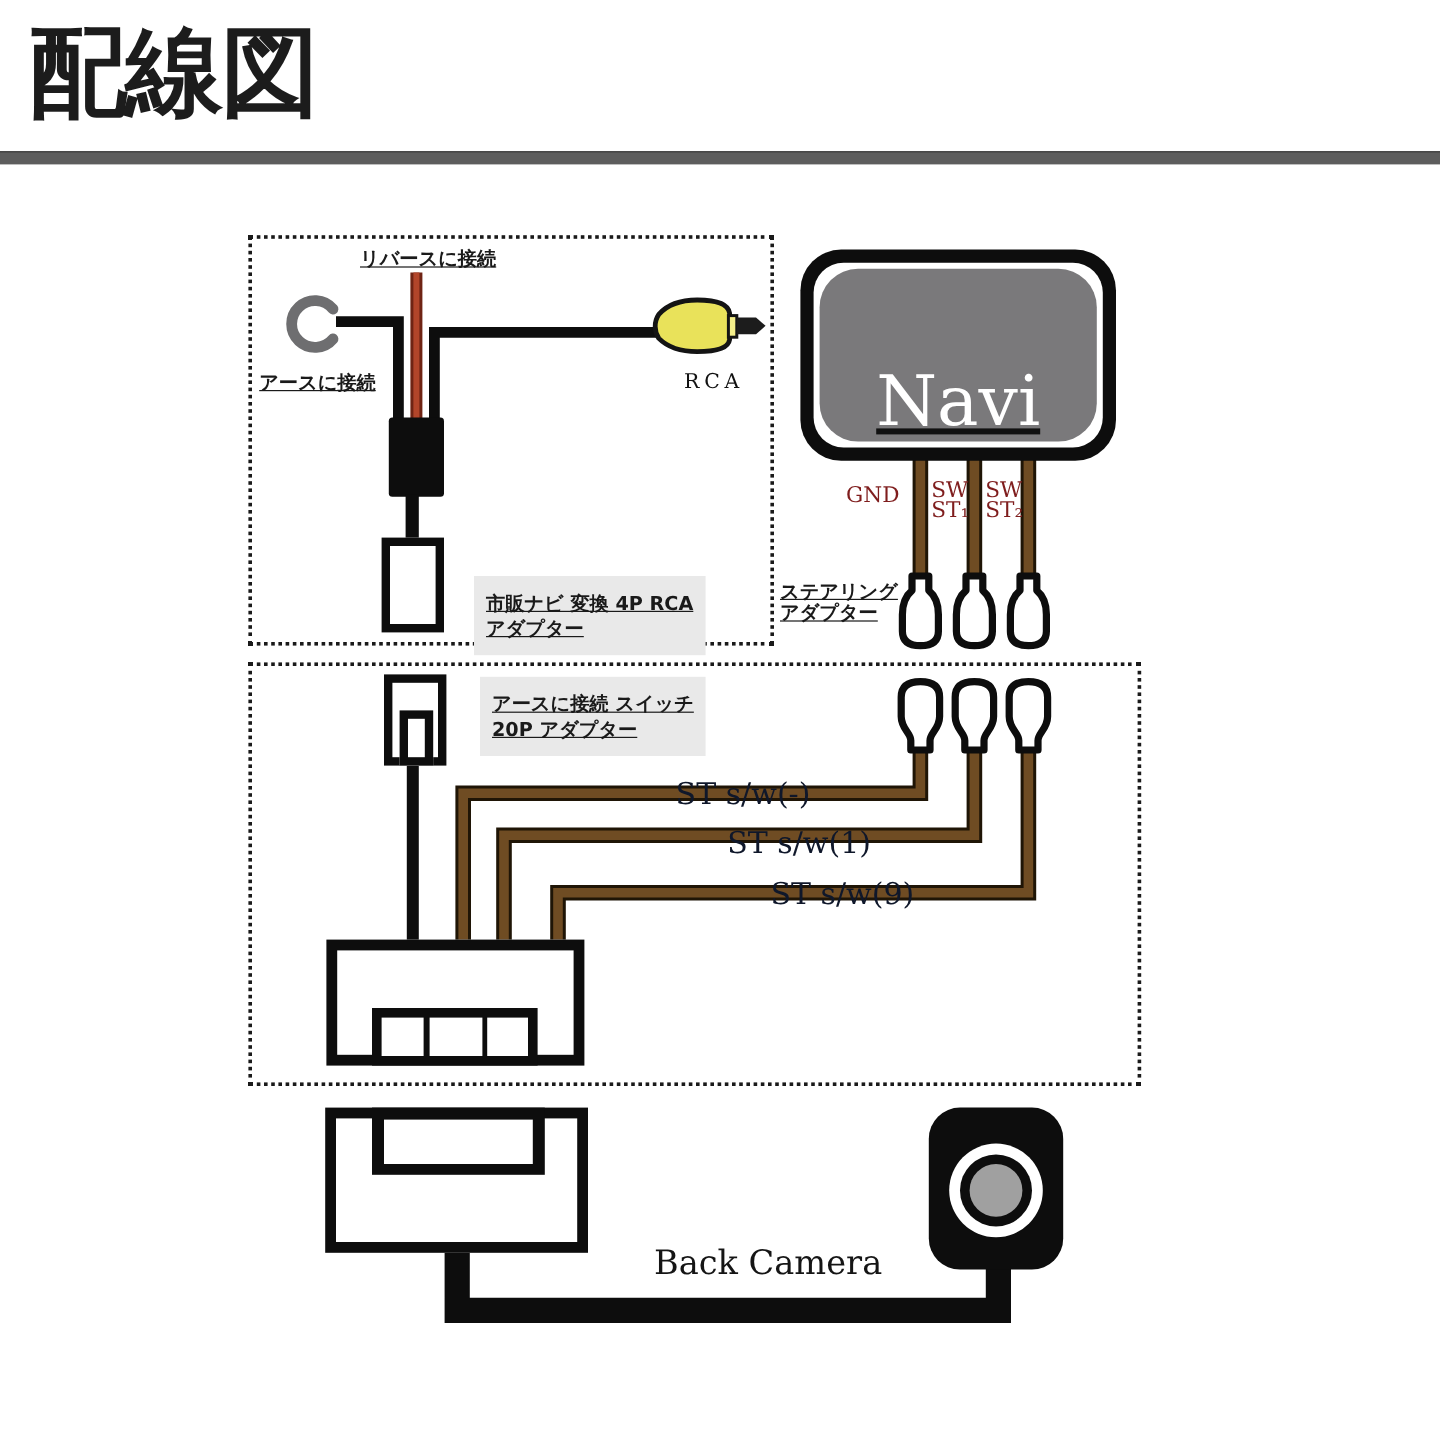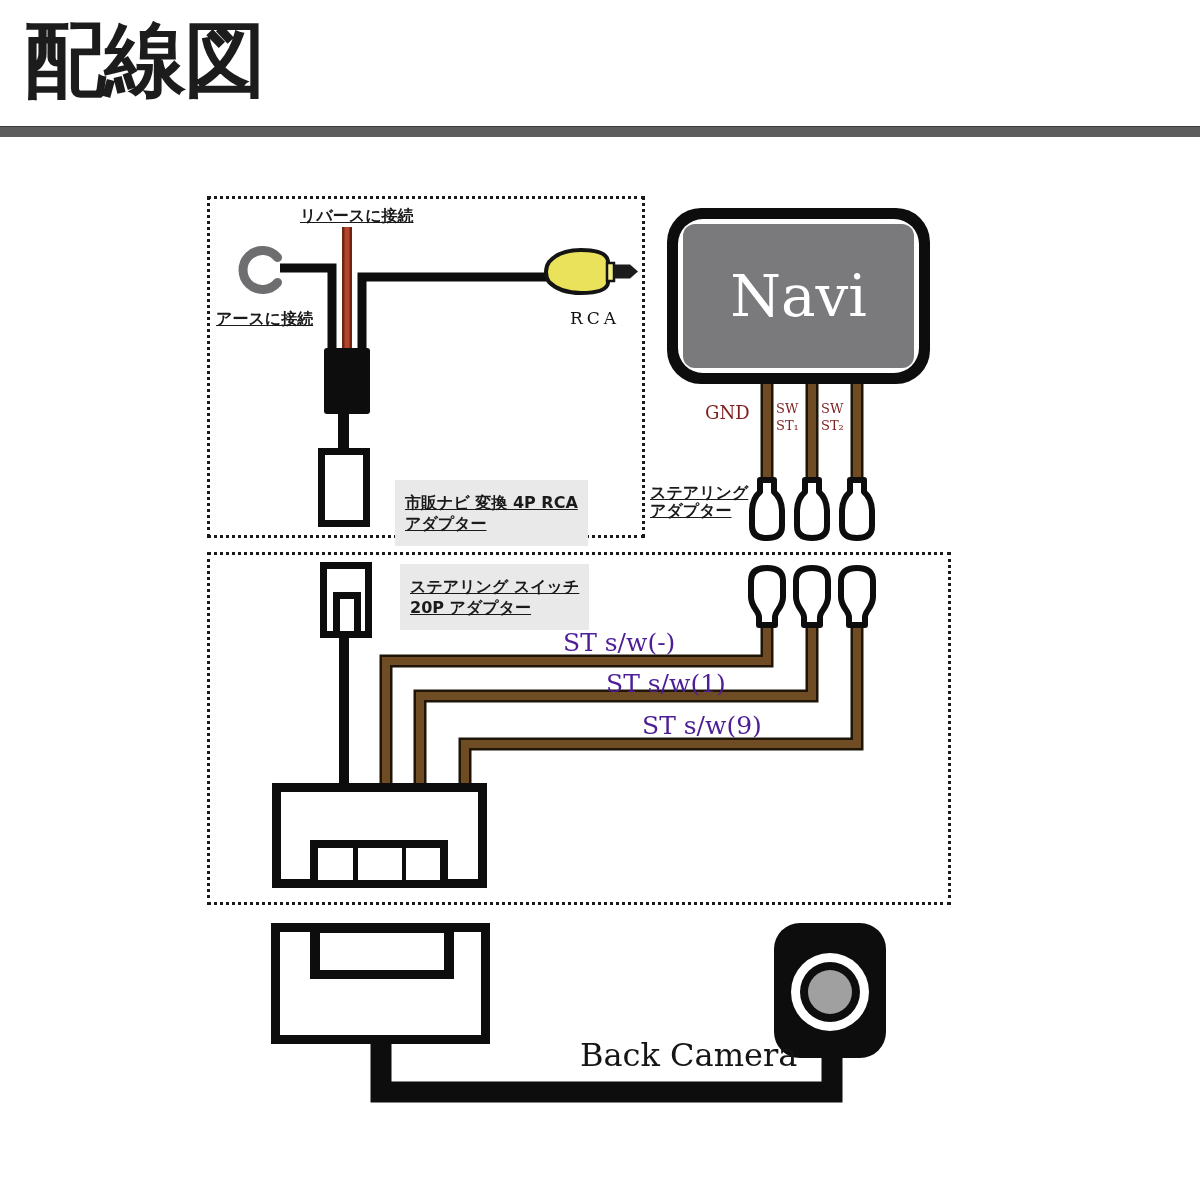"Navi" .navi-face { align-items: center -> flex-end; border-radius: 12px -> 32px; text-decoration: none -> underline }
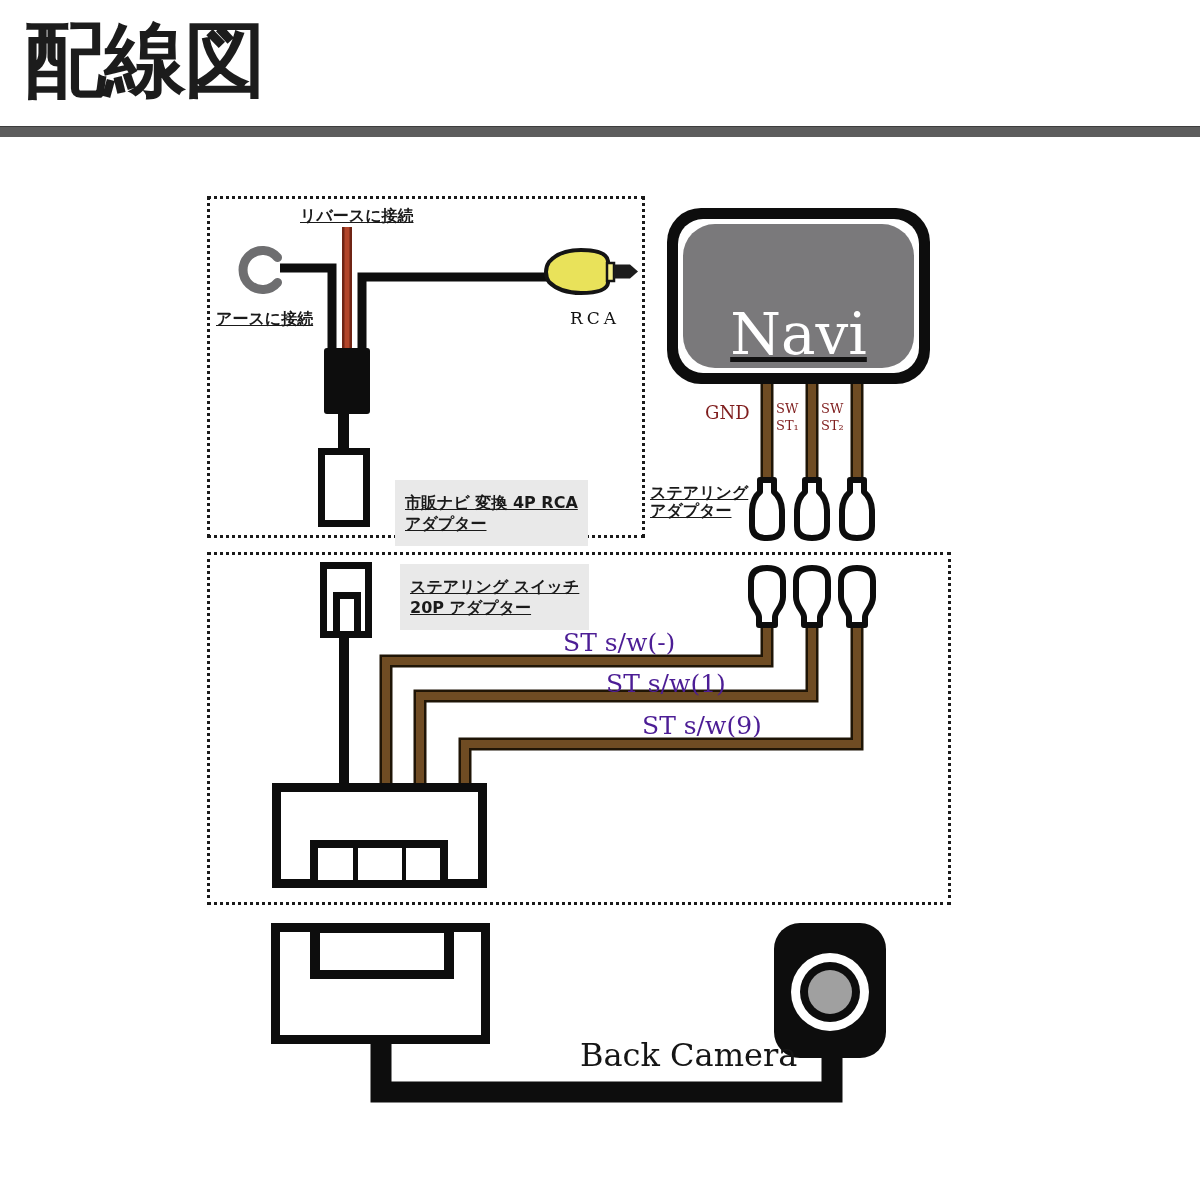"SW" .pin2 { font-size: 13px -> 18px }
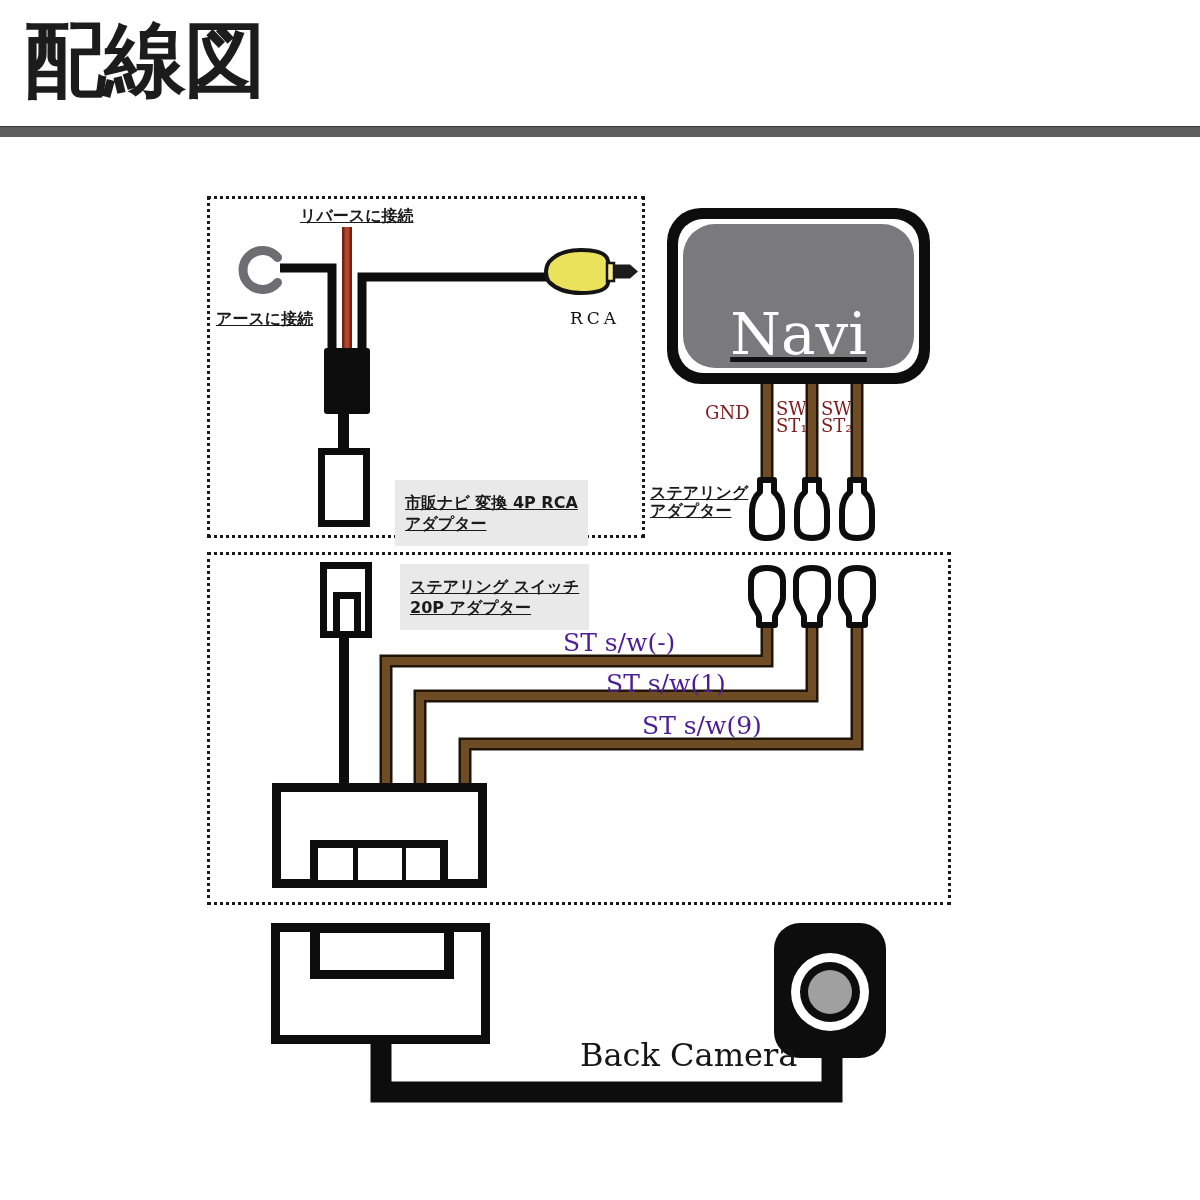"ステアリング スイッチ" div { text: ステアリング -> アースに接続 }
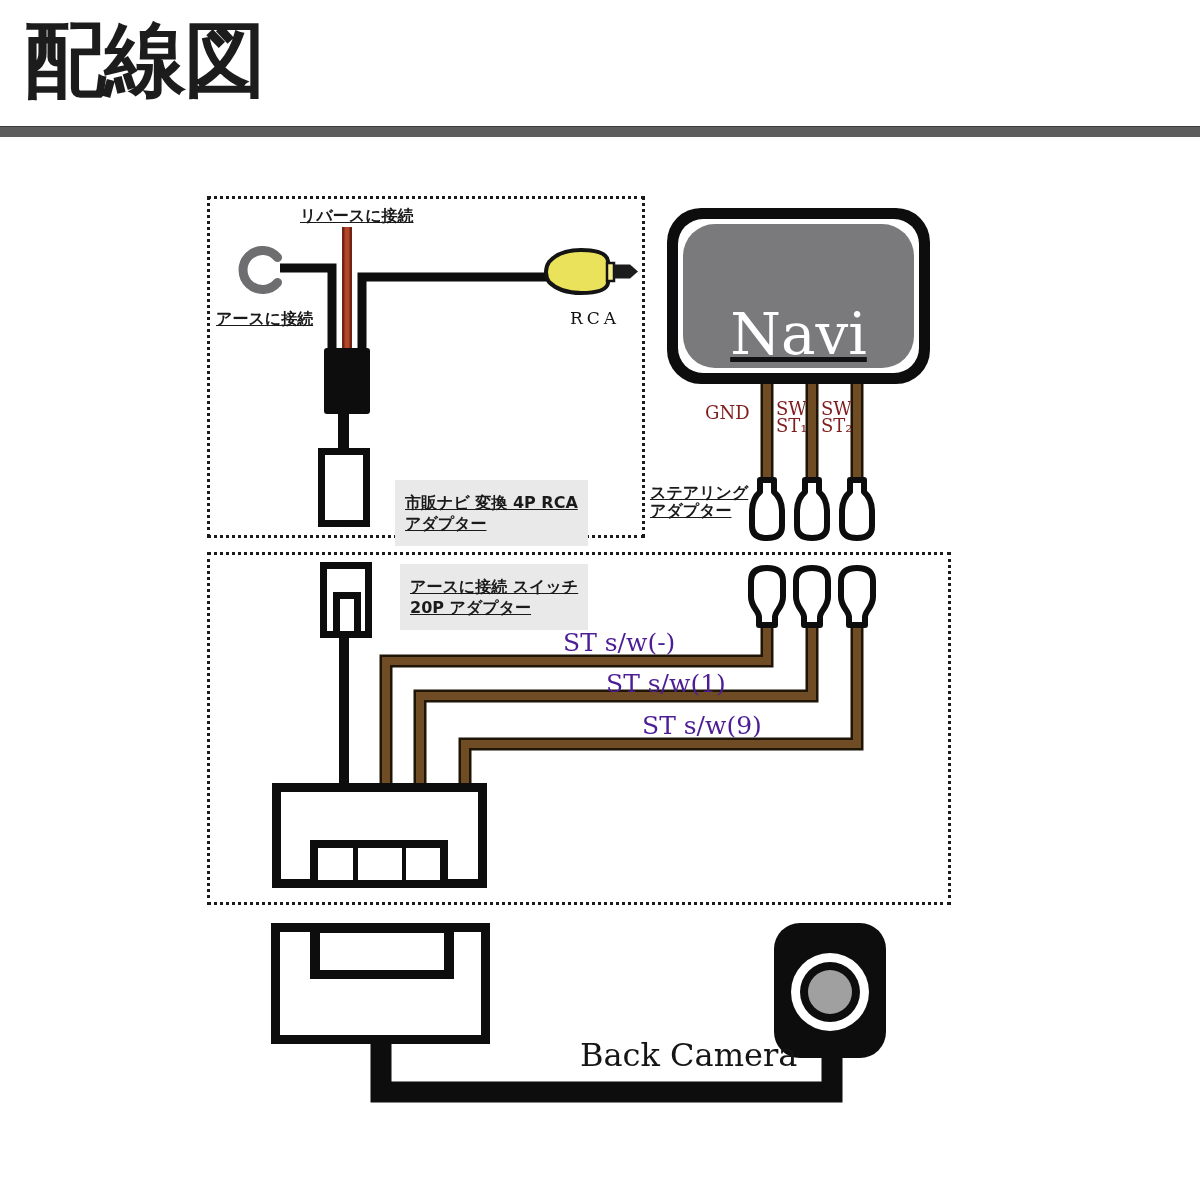"ST s/w(-)" .stlbl { color: #4c1d95 -> #0f172a; margin-top: none -> 19px }
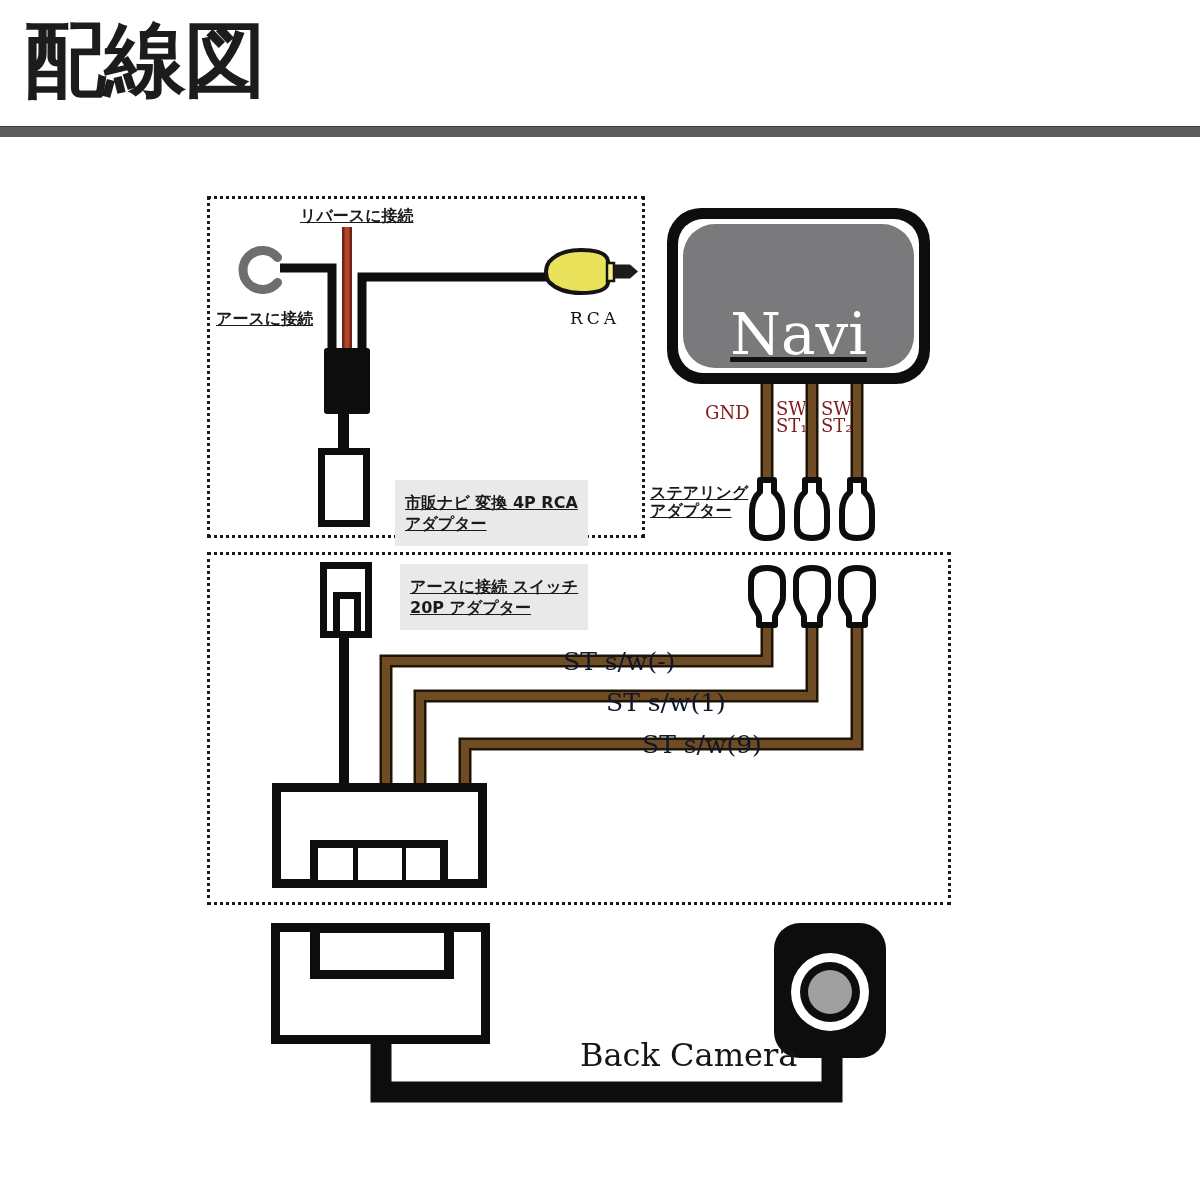"Back Camera" .bc-lbl { font-size: 32px -> 28px; margin-left: 35px -> none }
